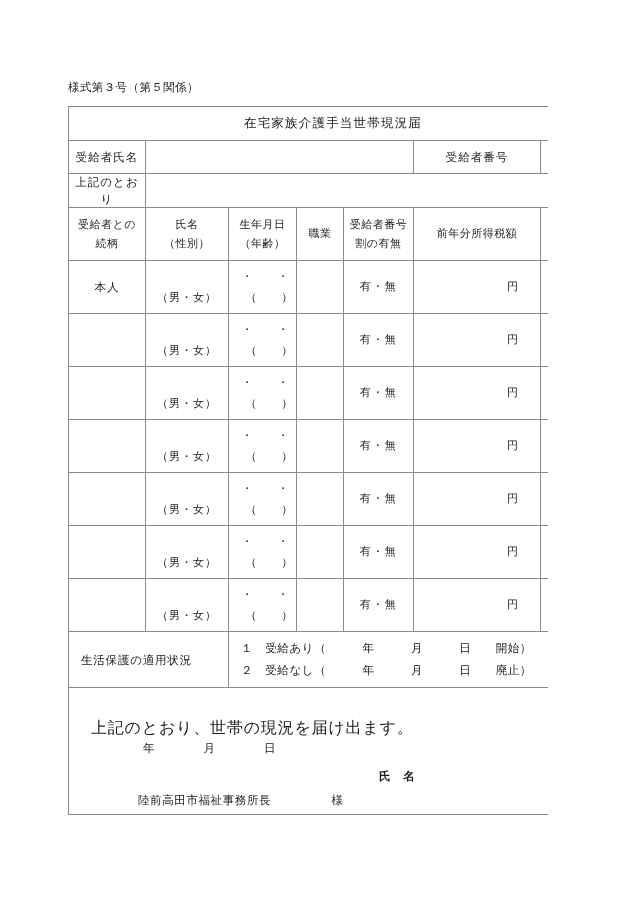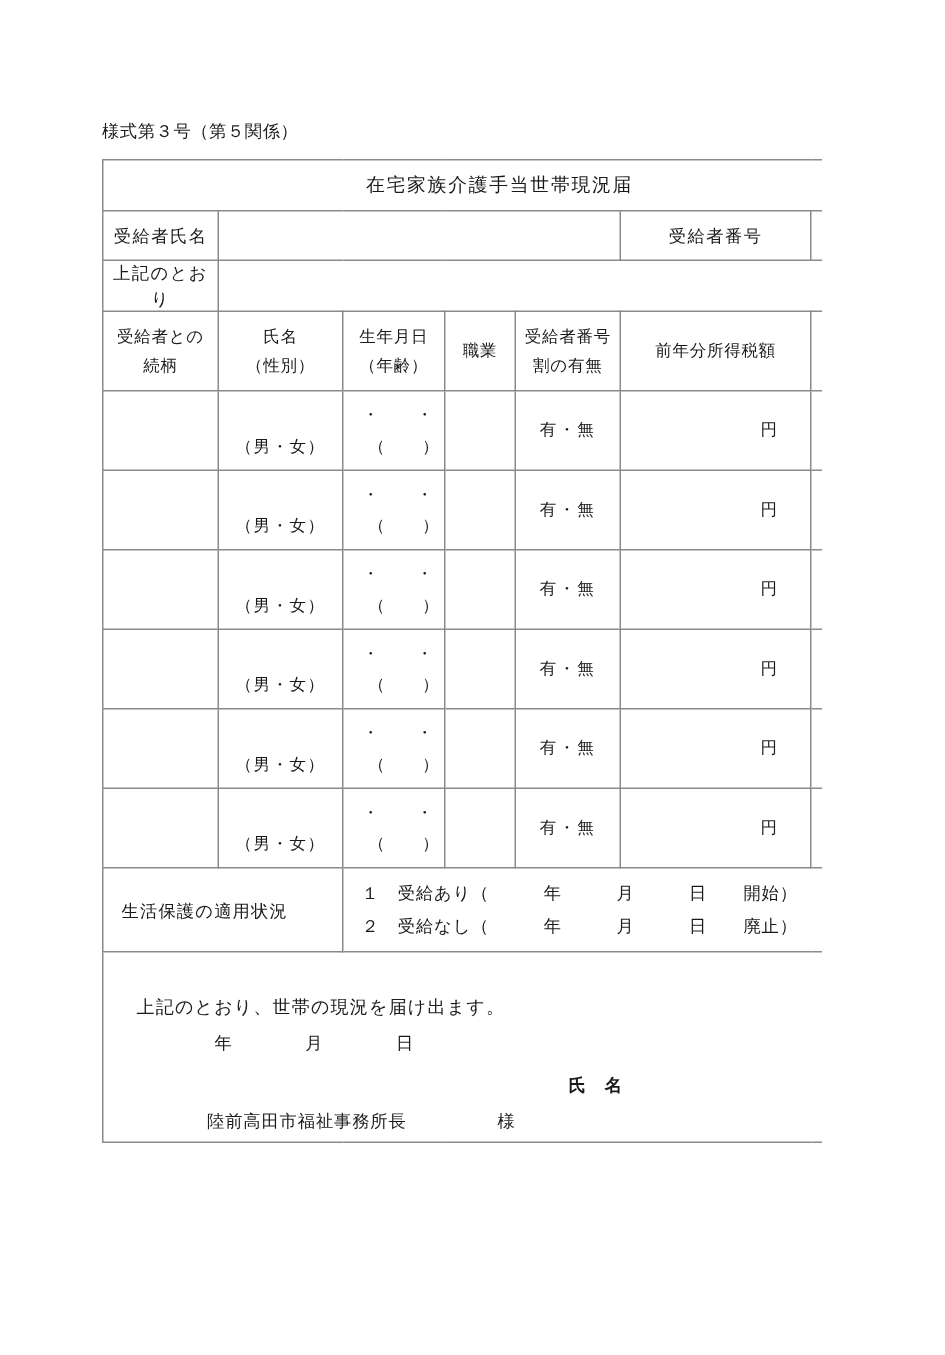"本人" tr.data-row { html: none -> <tr> <td>本人</td> <td> <div> <span>（男・女）</span> </div> </td> <td> <div> <span>・ ・</span> <span>（ ）</span> </div> </td> <td></td> <td>有・無</td> <td> <span>円</span> </td> <td></td> </tr> }
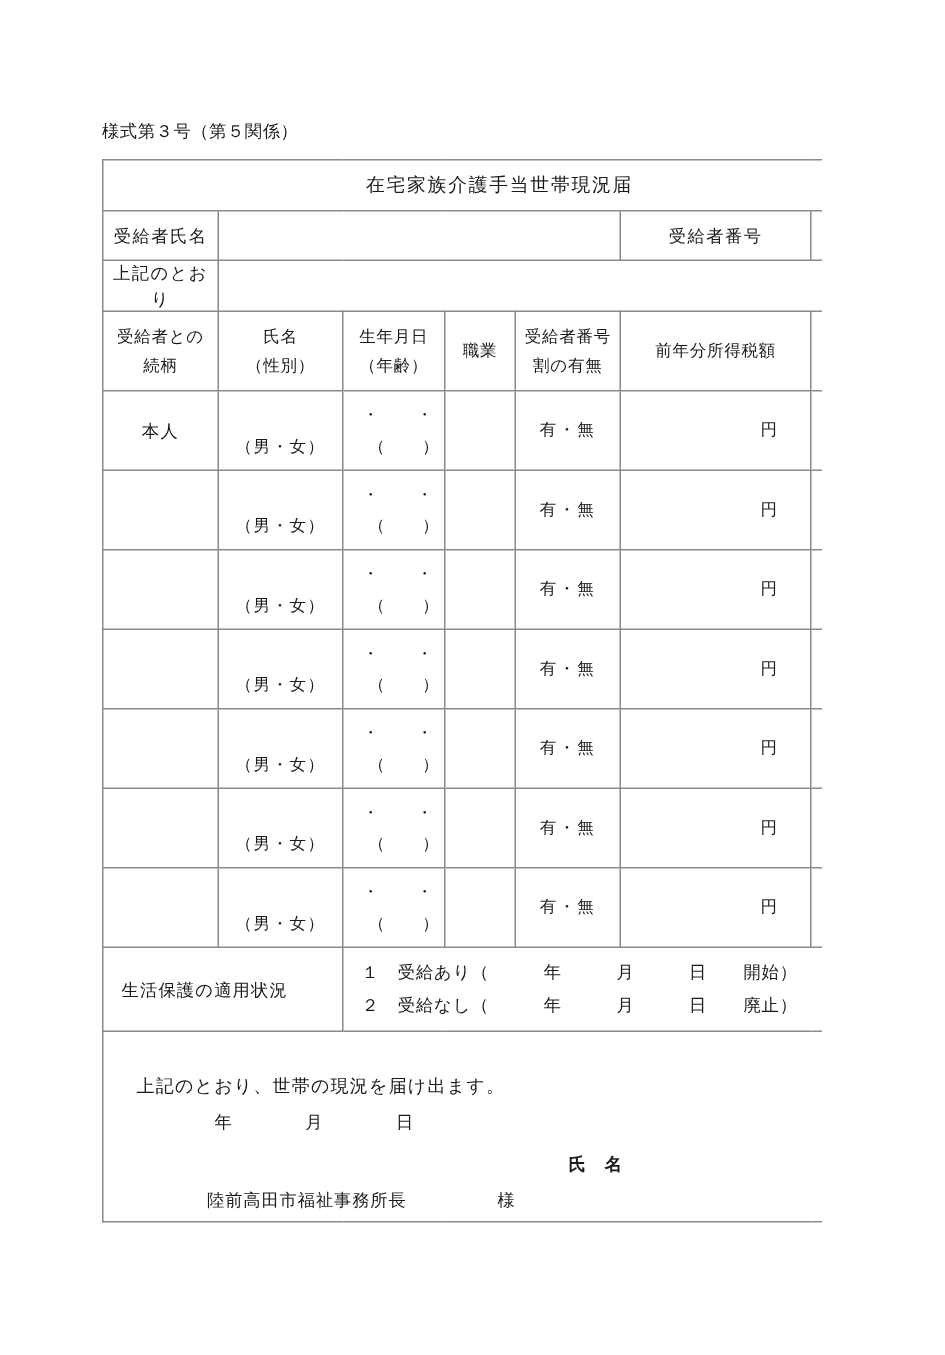"上記のとおり、世帯の現況を届け出ます。" .f-declaration { font-size: 12px -> 16px }
